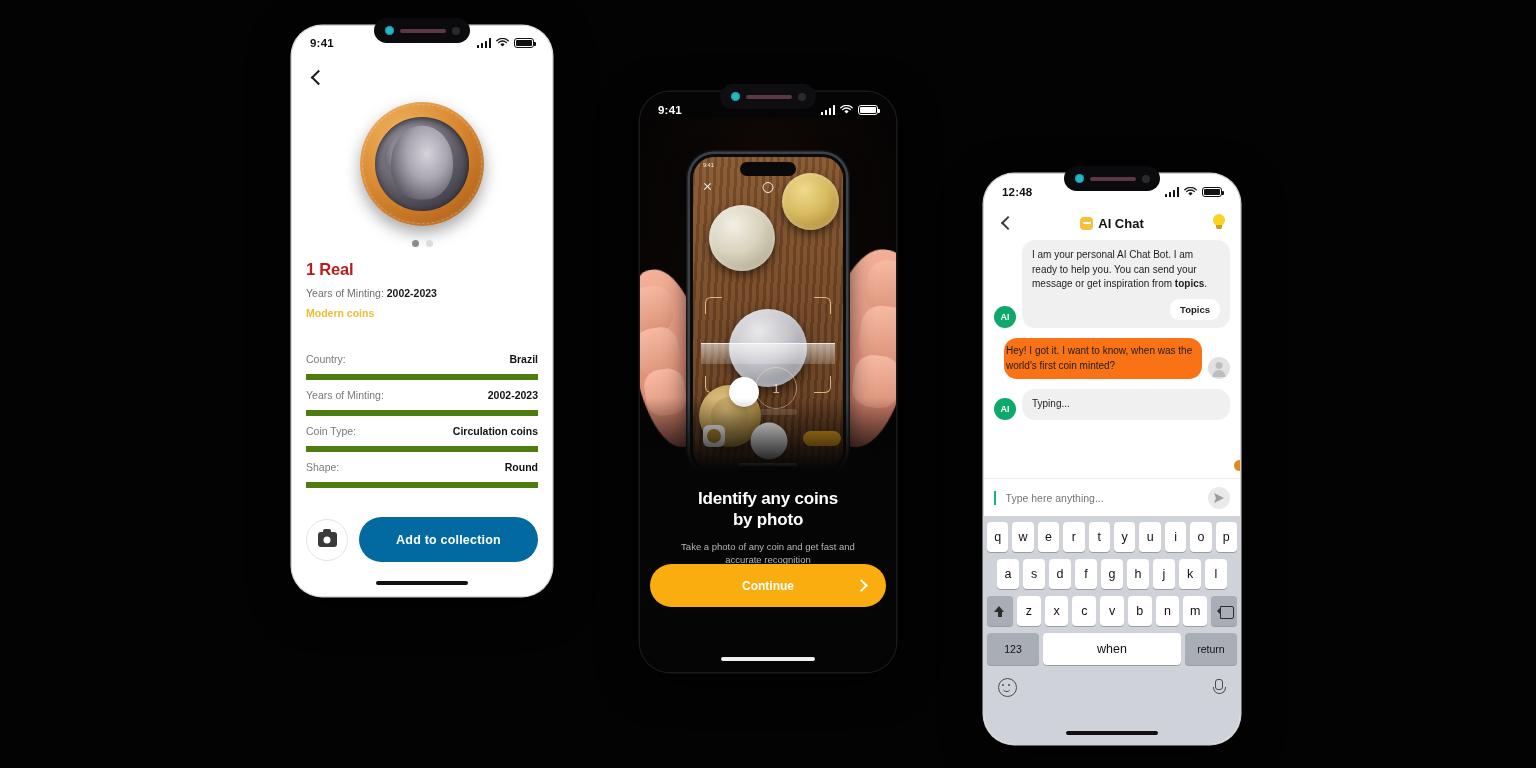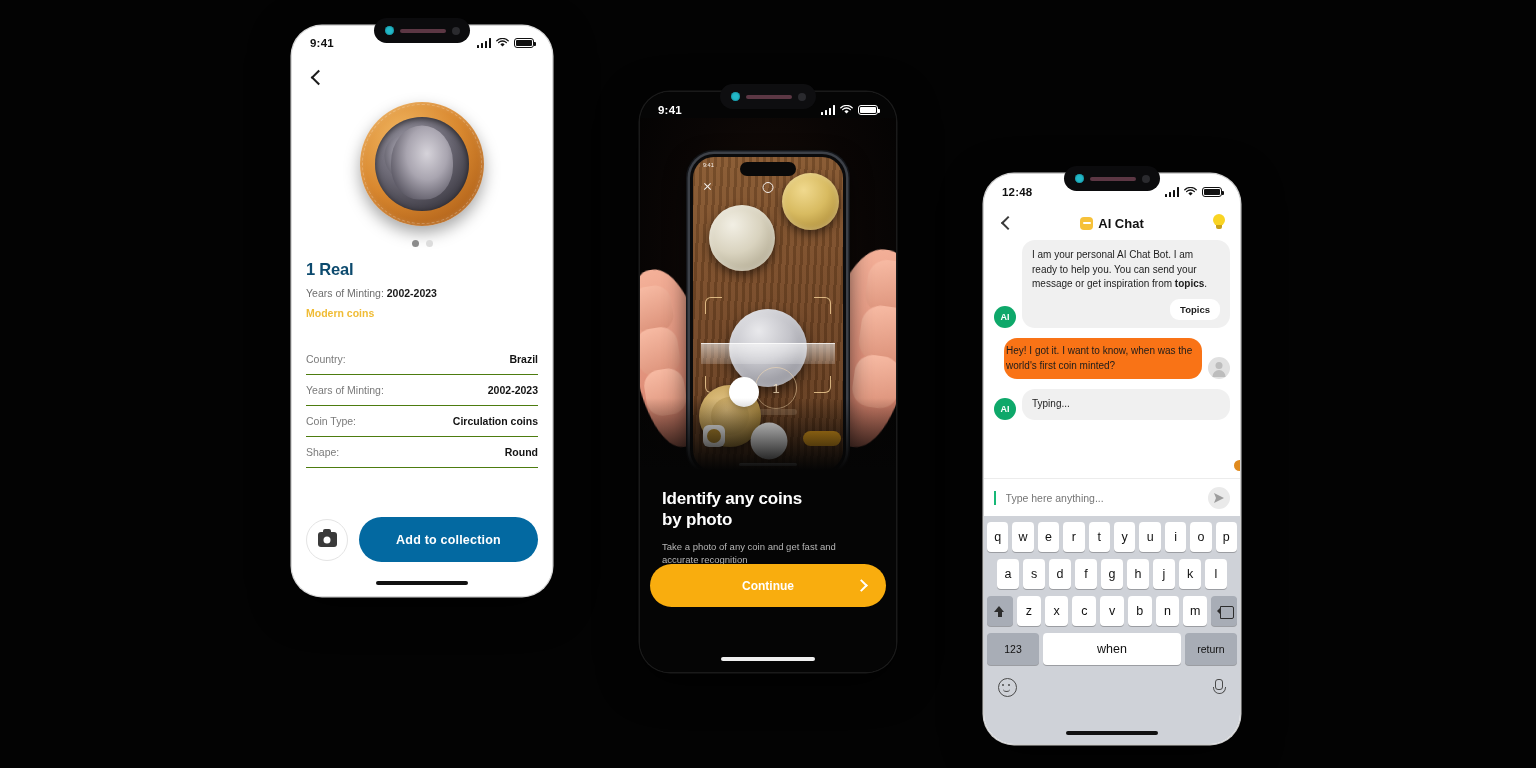"1 Real" .p1-title { color: #0c4a6e -> #b91c1c }
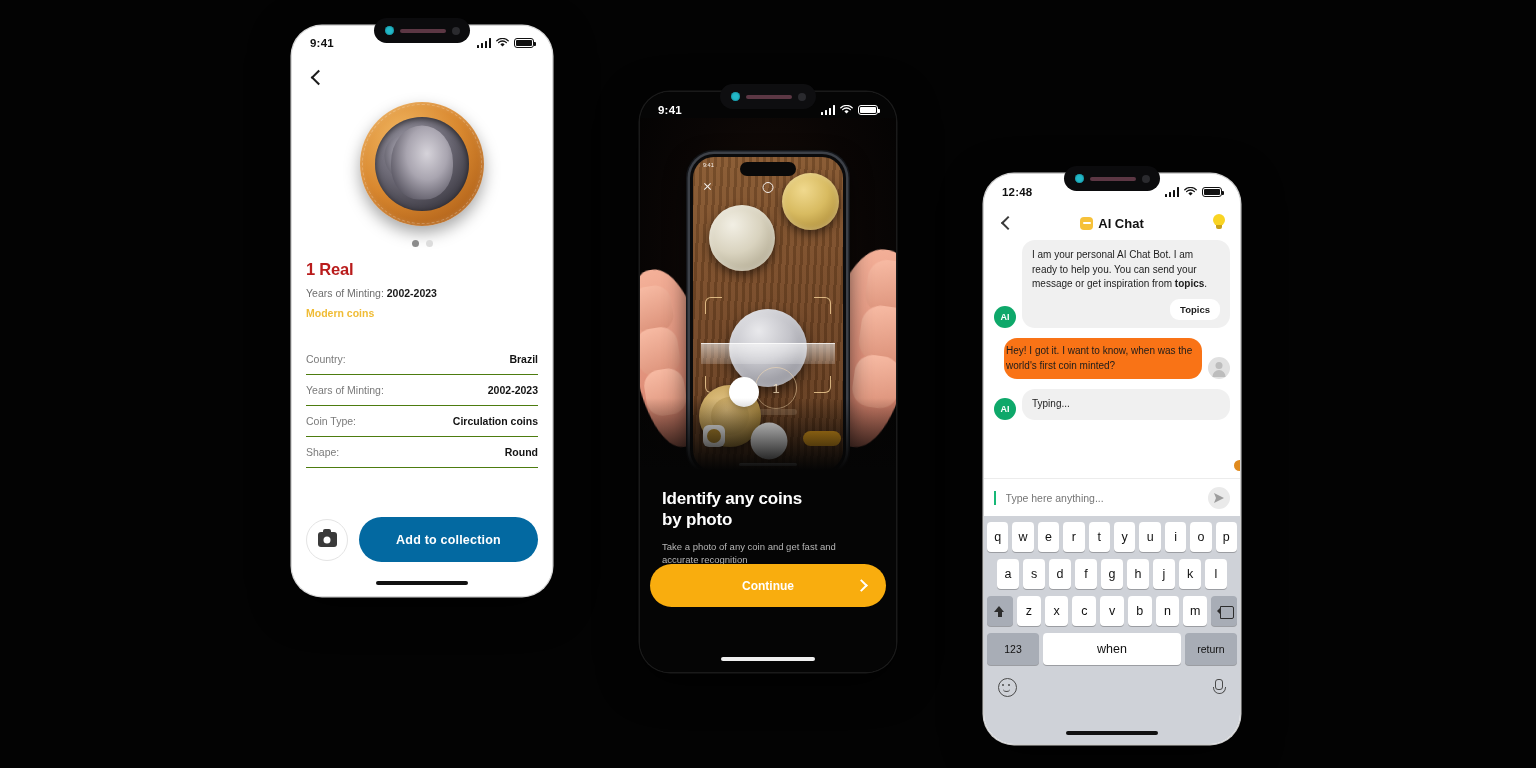"Country:" .spec { border-bottom: 1px solid #4d7c0f -> 6px solid #4d7c0f }
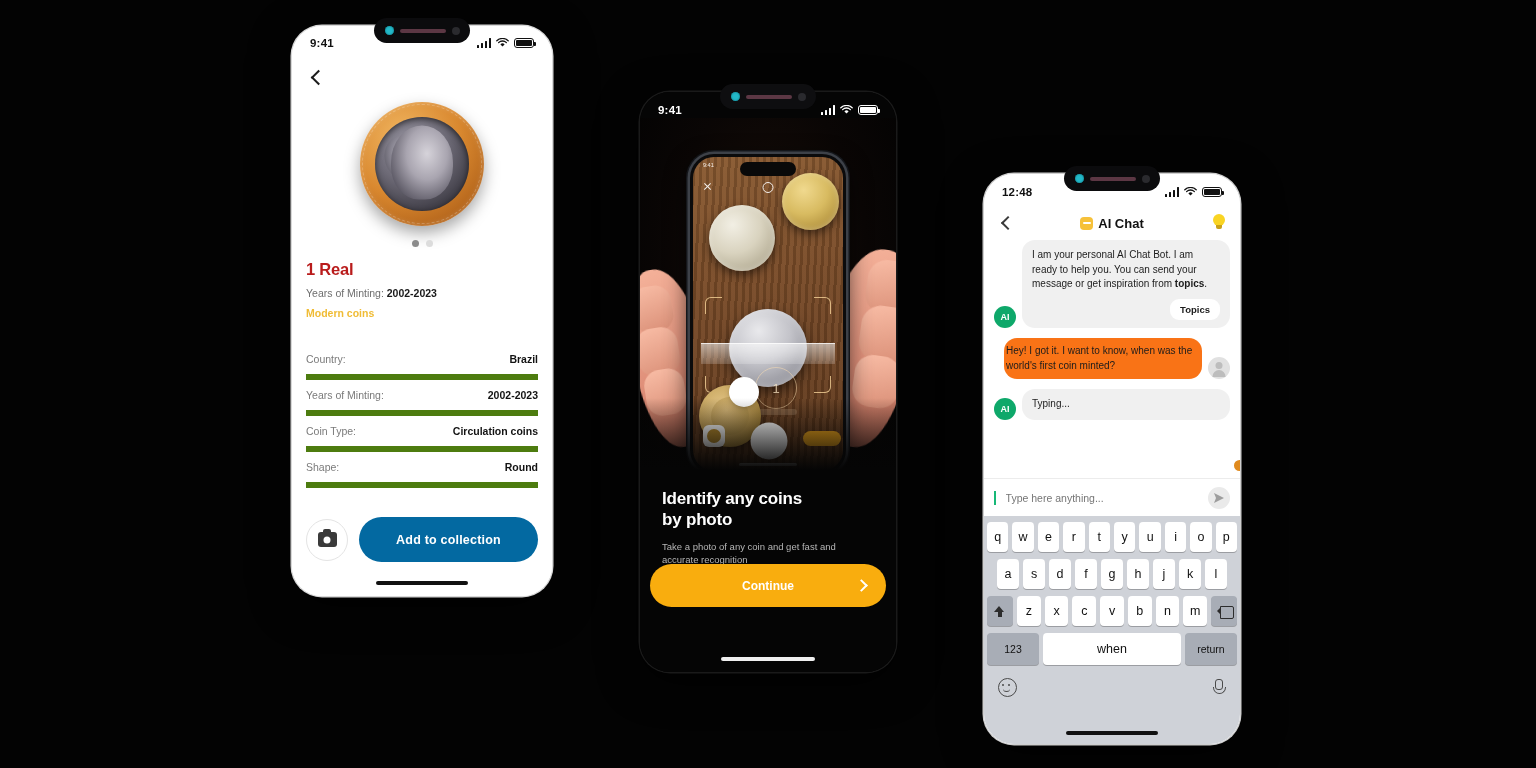"Identify any coins" .p2-copy { text-align: left -> center }
